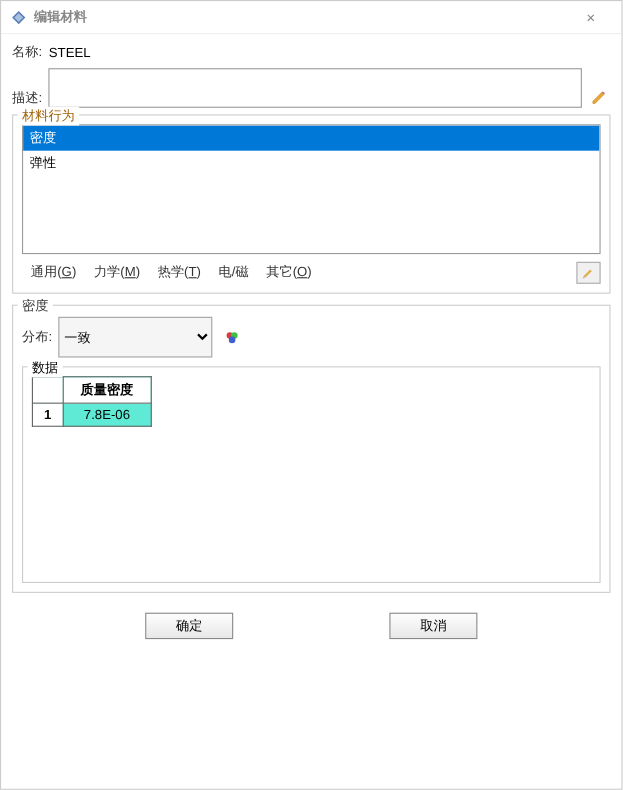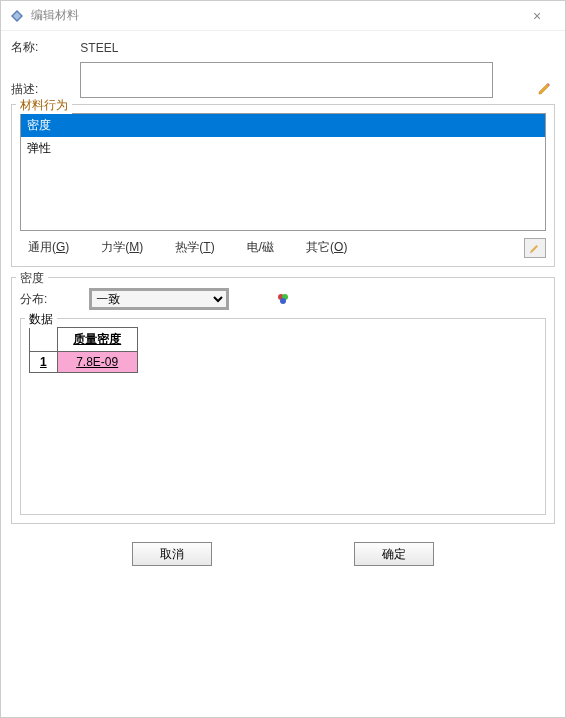"编辑材料" .titlebar-title { font-weight: none -> bold }
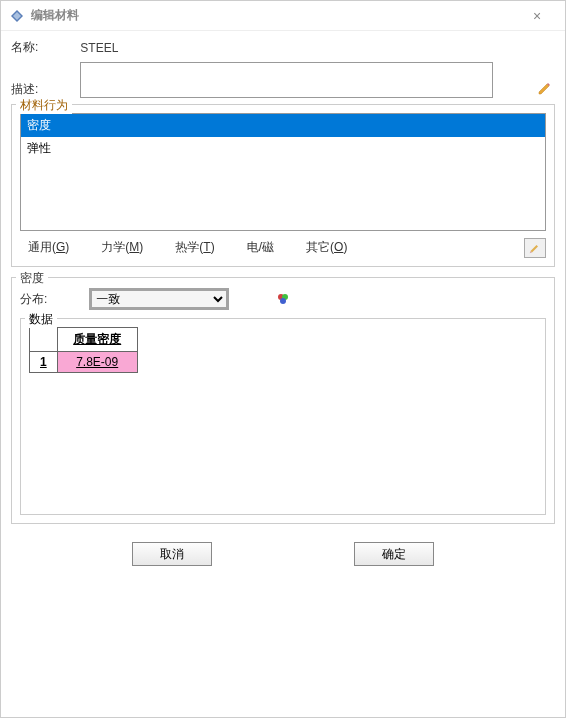"名称:" .row { gap: 36px -> none }
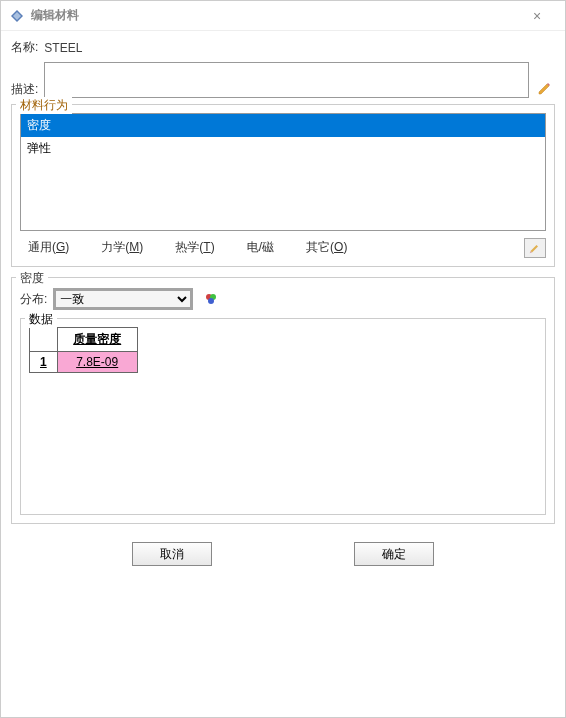"STEEL" .name-value { color: #404040 -> #000000 }
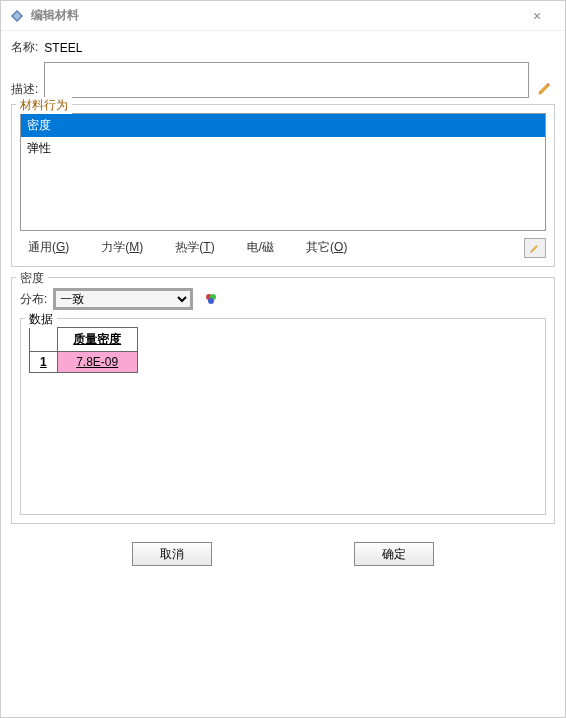"通用(G)" .menu-row { gap: 16px -> 0 }
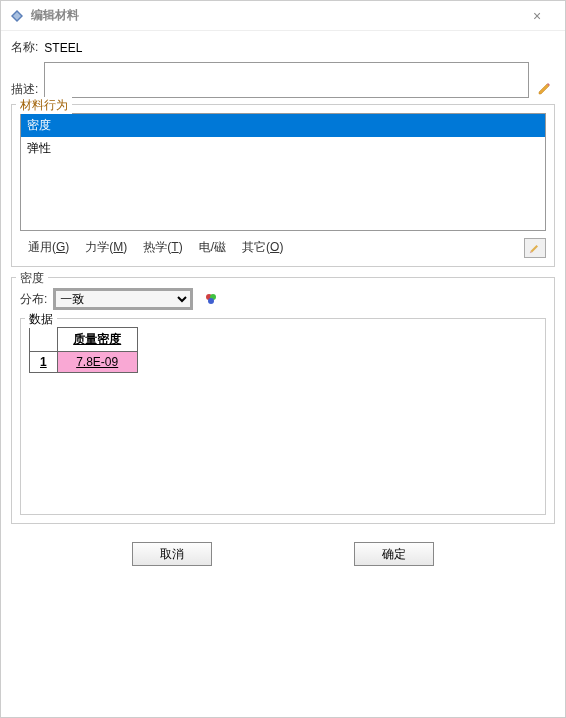"一致" .dist-select { border: 3px solid #a3a3a3 -> 1px solid #a3a3a3; height: 22px -> 37px }
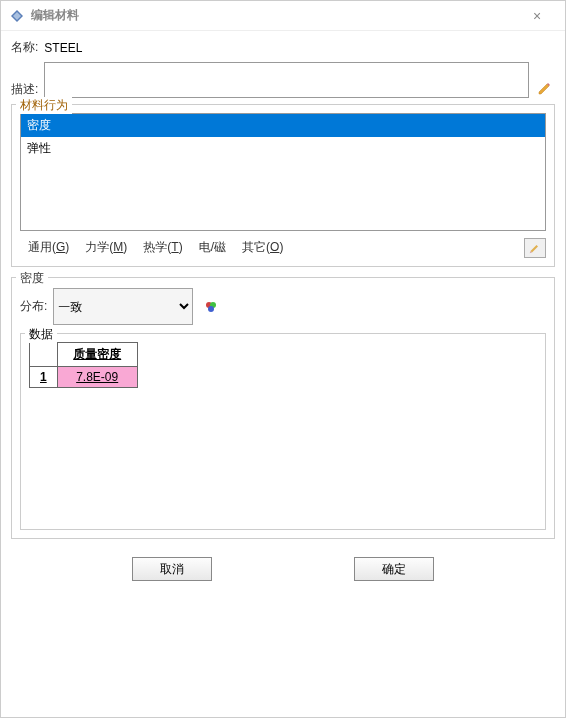"质量密度" .data-table { background: #f9a8d4 -> #5eead4; text-decoration: underline -> none }
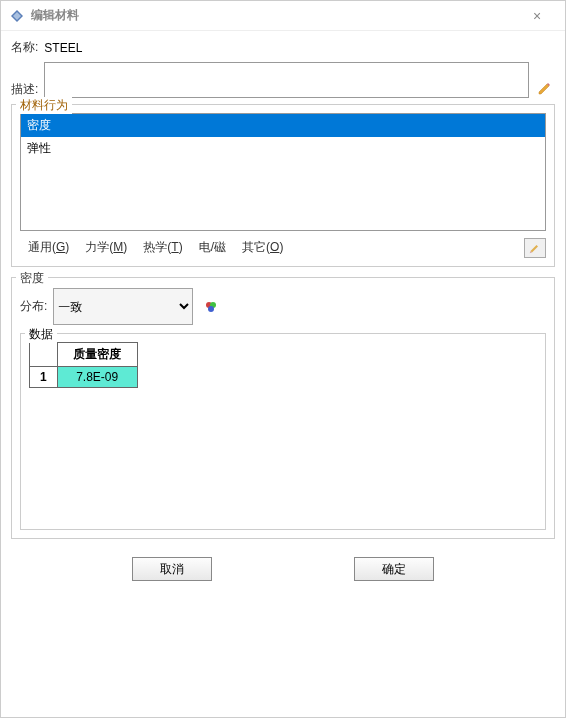"7.8E-09" td.val { text: 7.8E-09 -> 7.8E-06 }
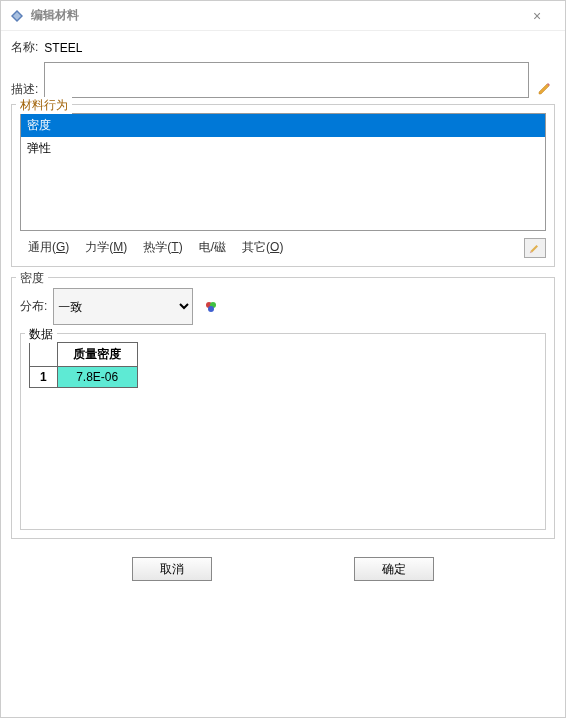"取消" button.dlg-btn { order: before "确定" -> after "确定" }
